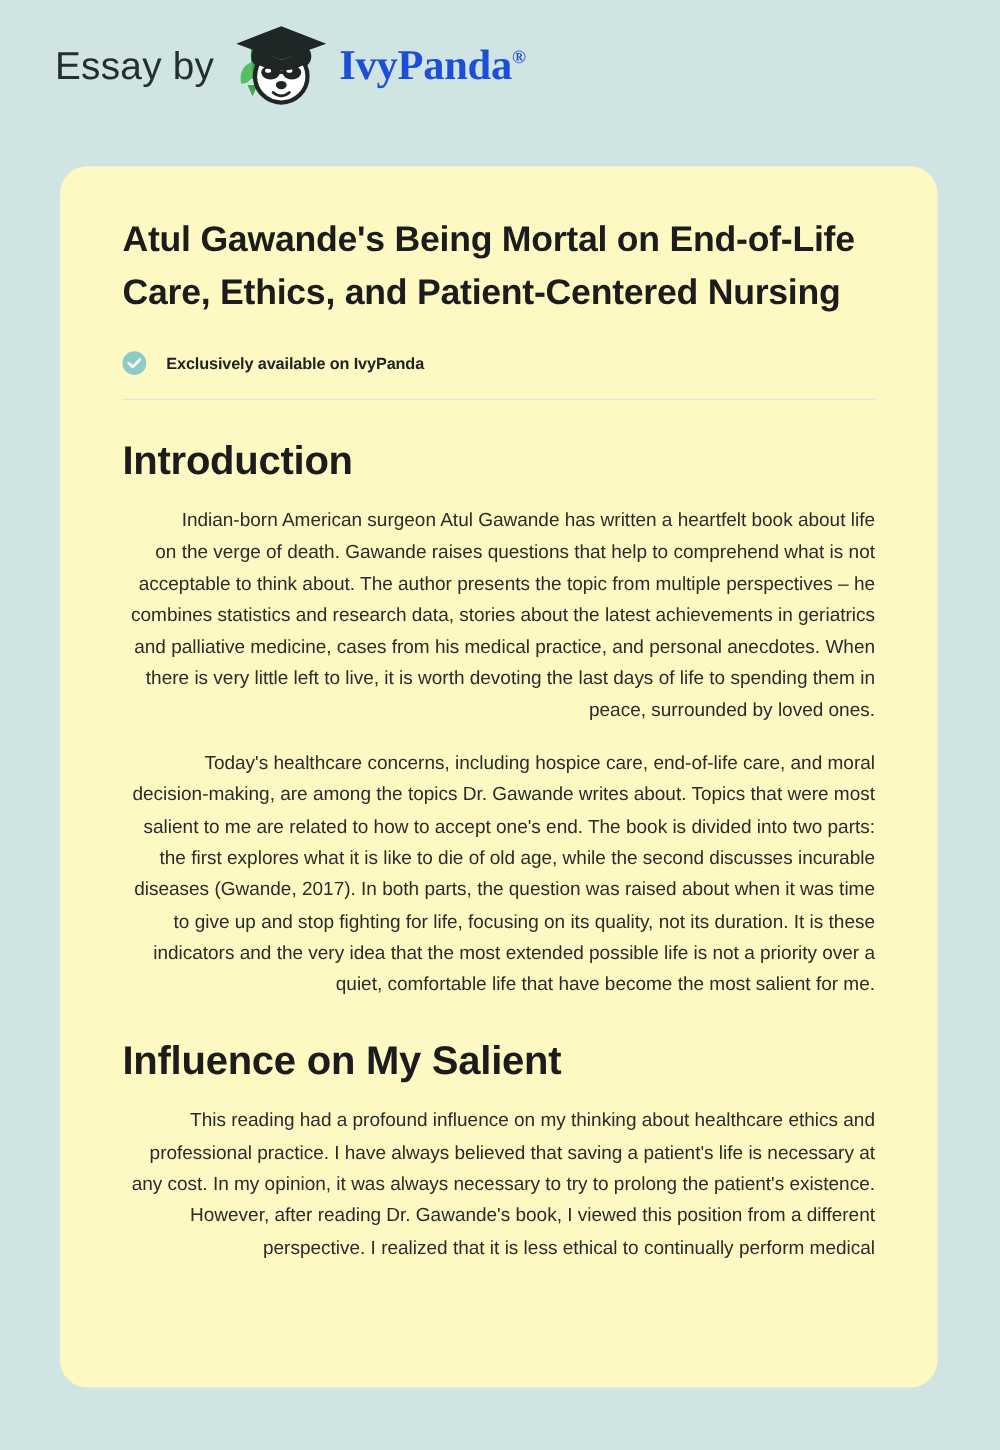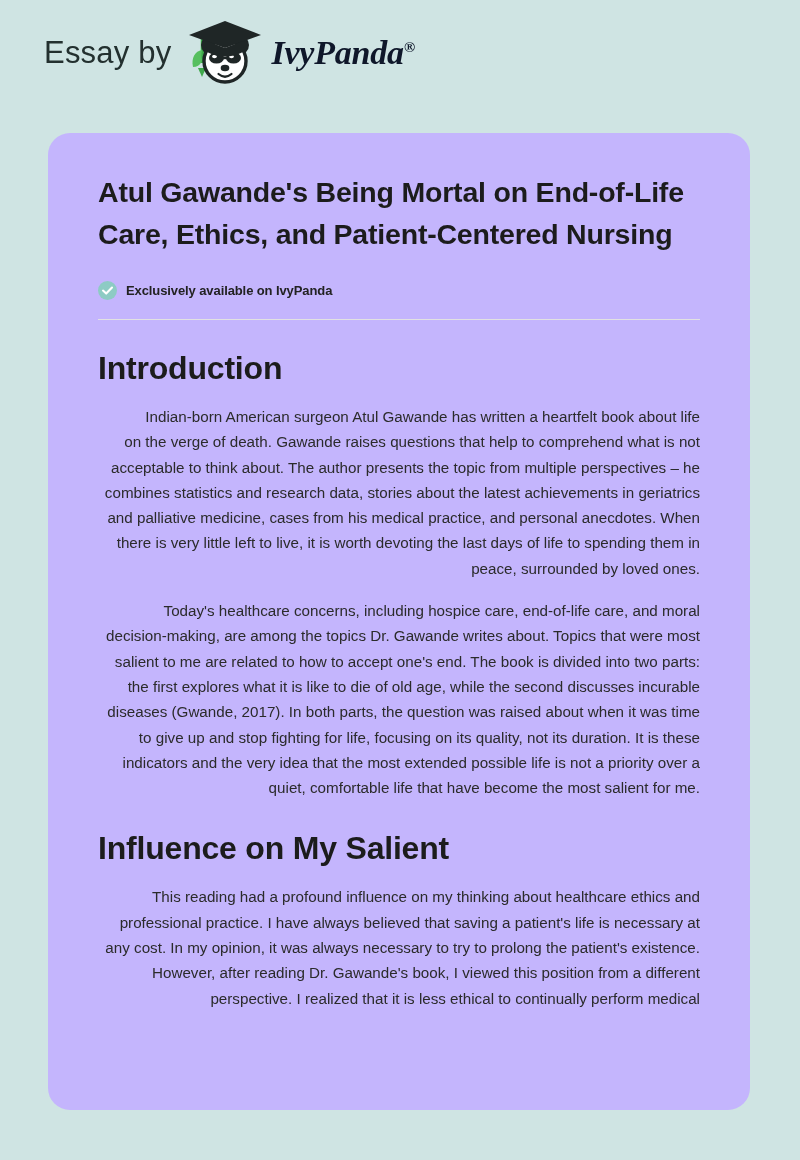"IvyPanda®" .ivypanda-word { color: #0f172a -> #1d4ed8; font-style: italic -> none }
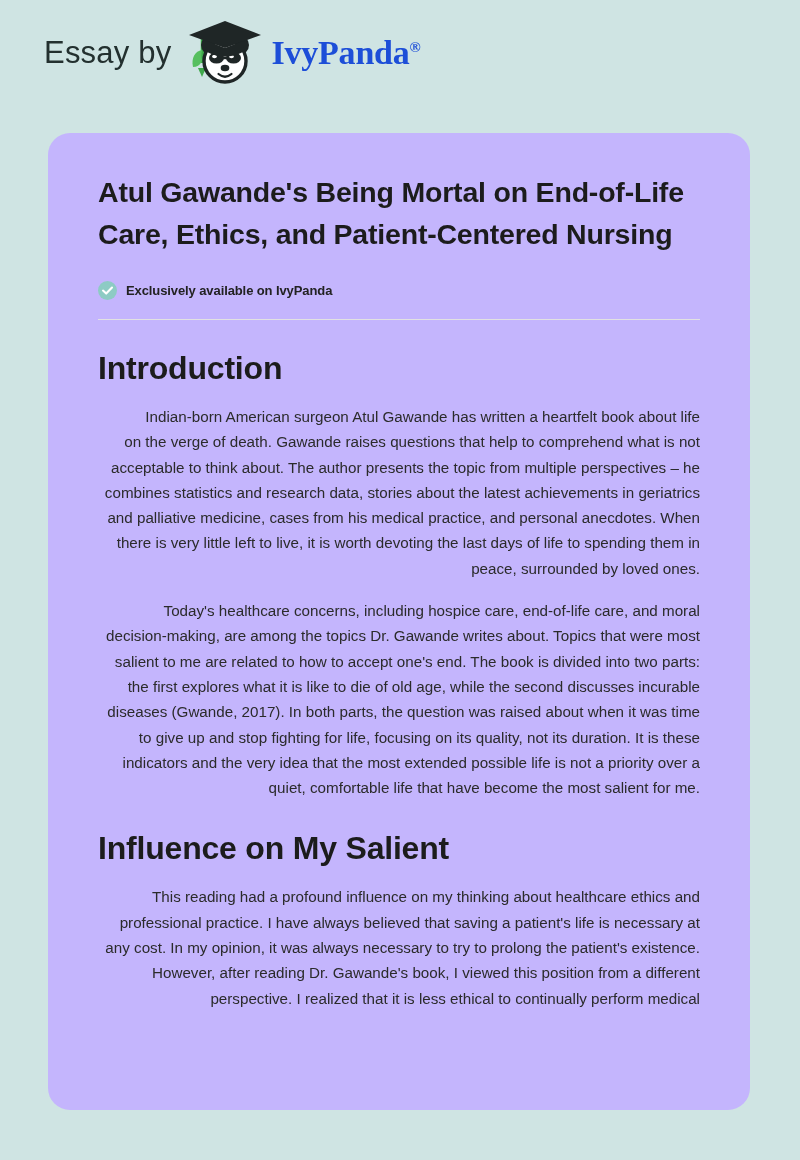"Atul Gawande's Being Mortal on" .card { background: #c4b5fd -> #fef9c3 }
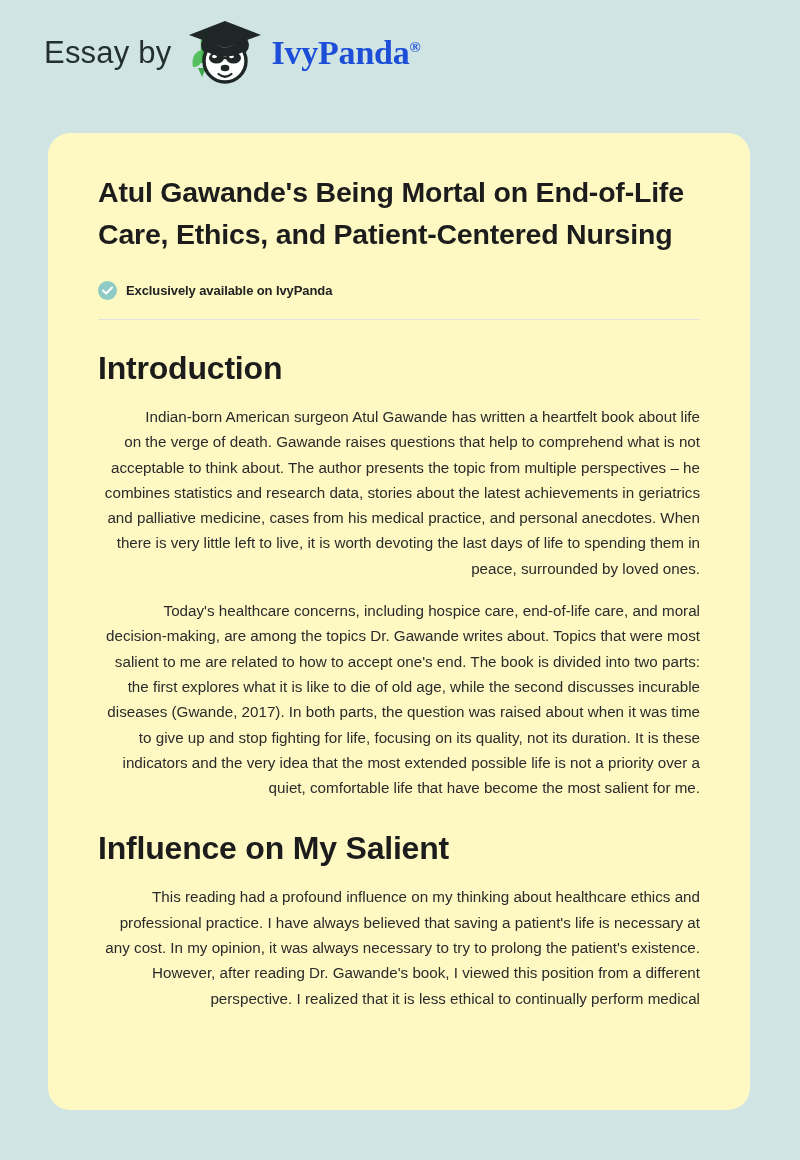"Exclusively available on IvyPanda" .exclusive-row { gap: 9px -> 16px }
